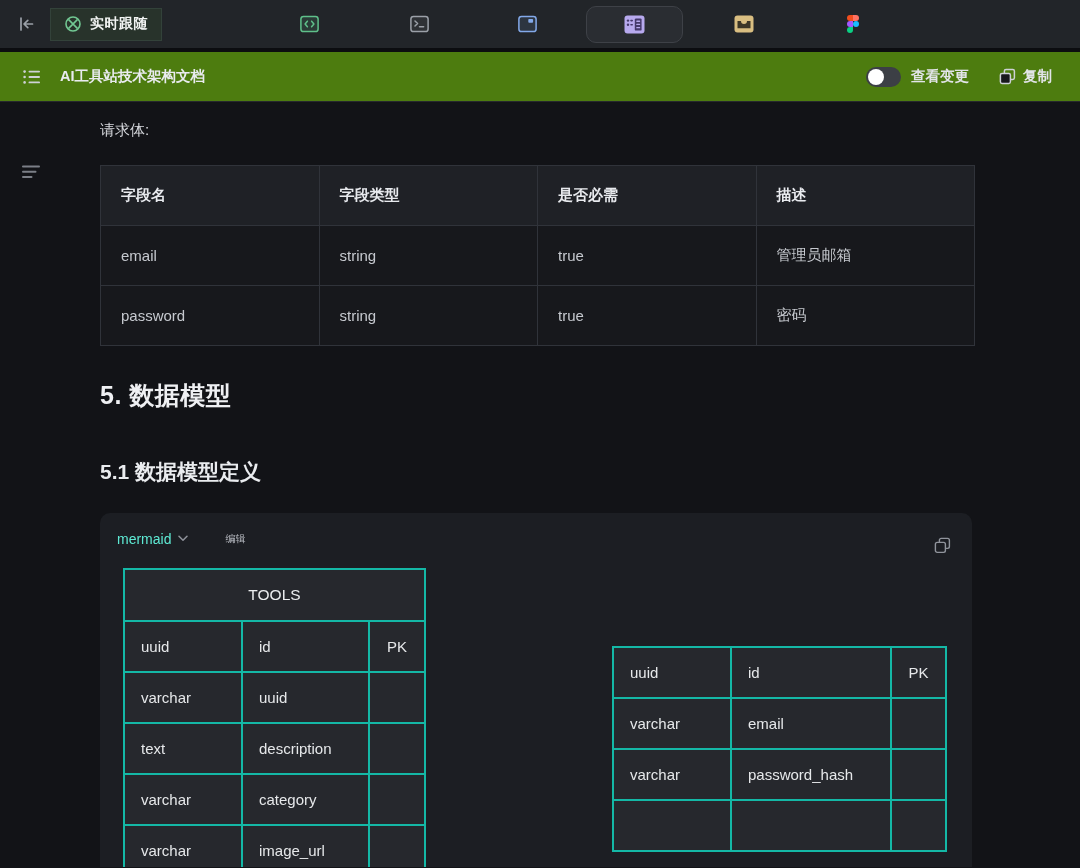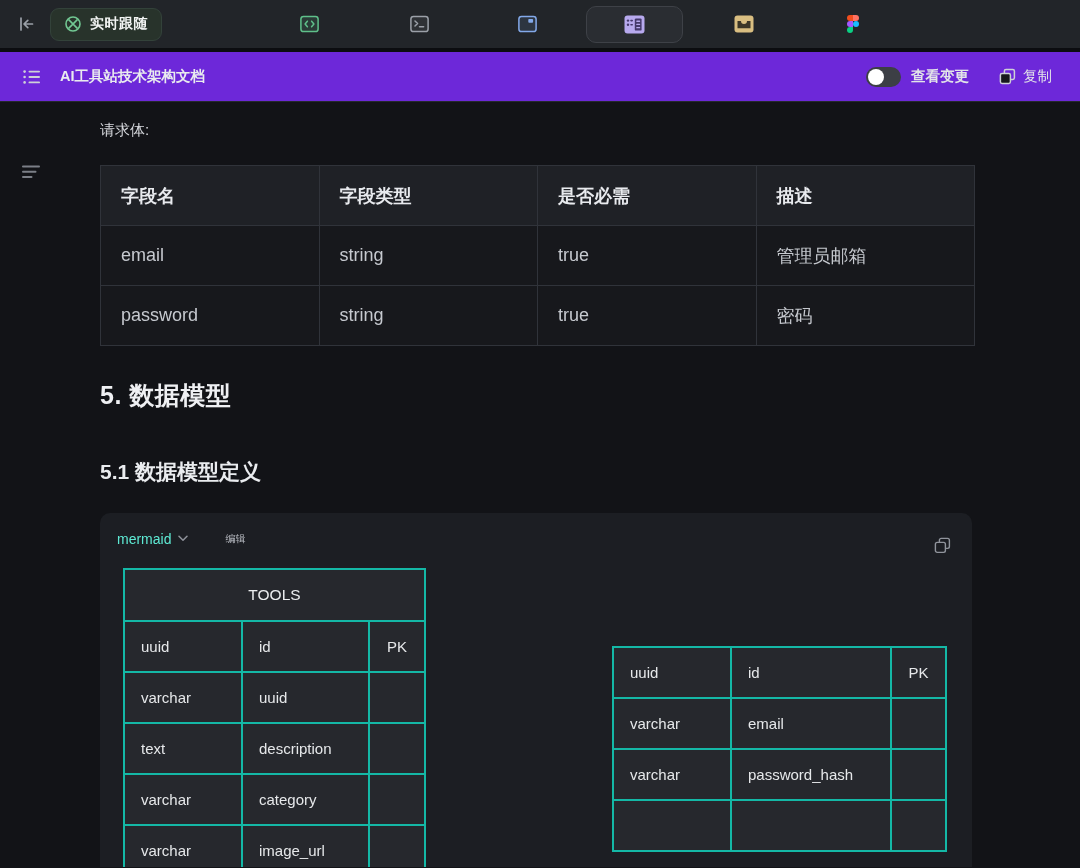"实时跟随" .follow-pill { border-radius: 9px -> 0 }
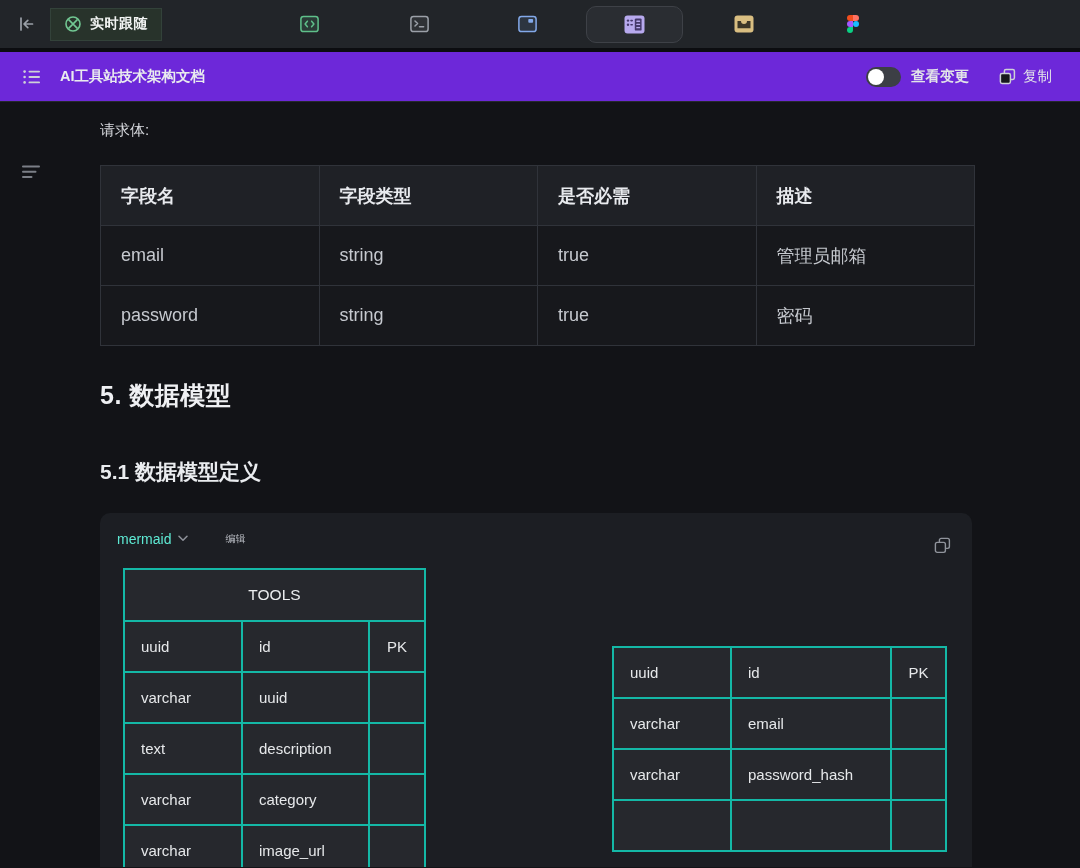"AI工具站技术架构文档" .titlebar { background: #6d28d9 -> #4d7c0f }
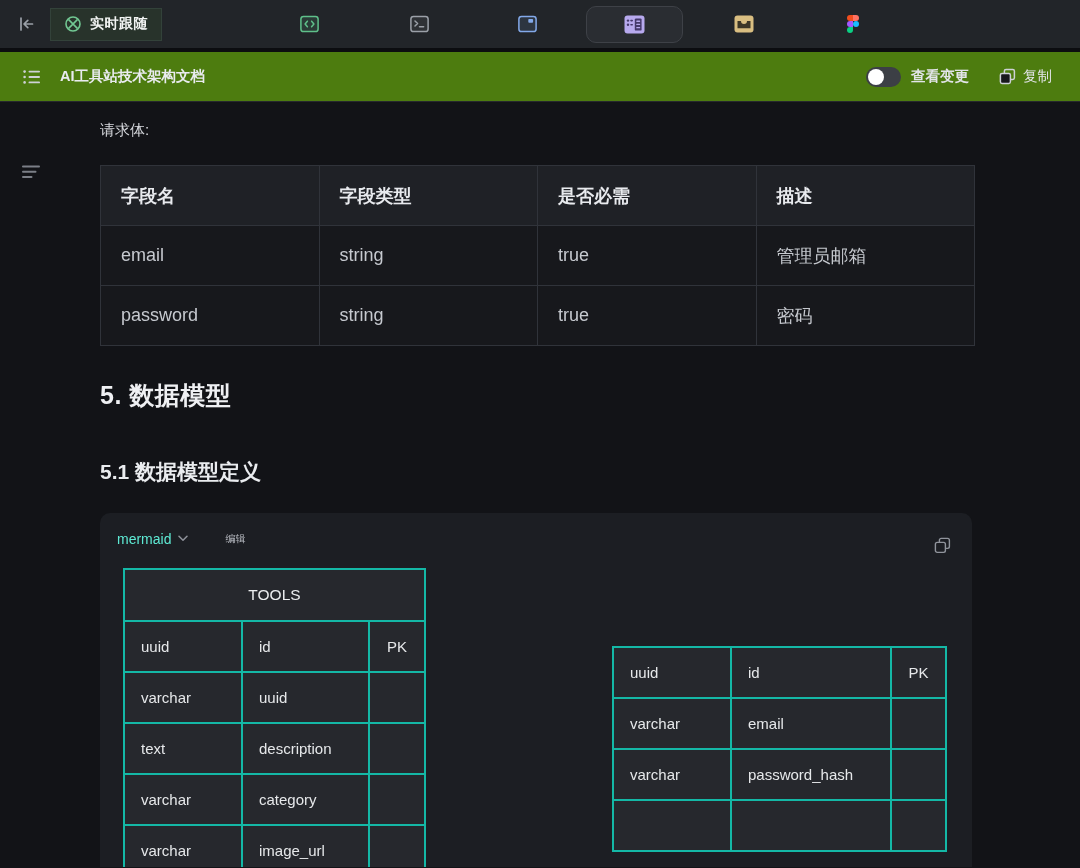"复制" .copy-btn { font-weight: 400 -> 700 }
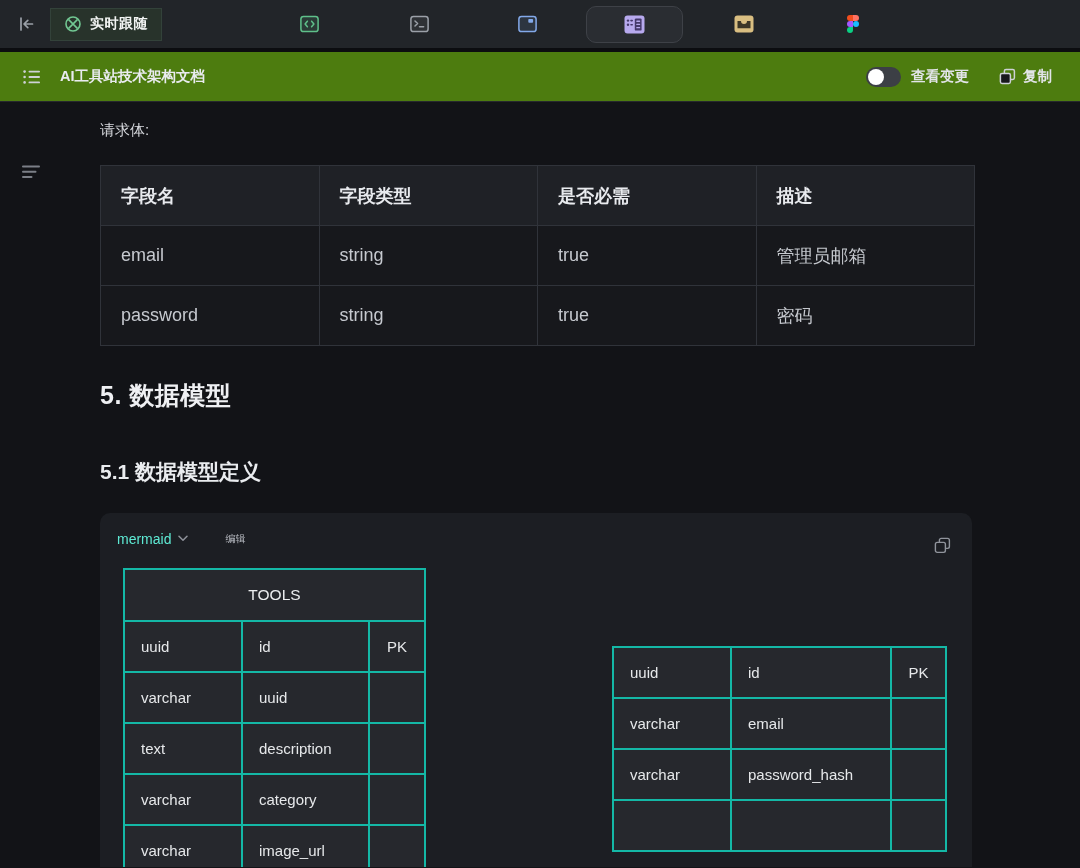"字段名" table.fields-table th, table.fields-table td { font-size: 18px -> 15px }
